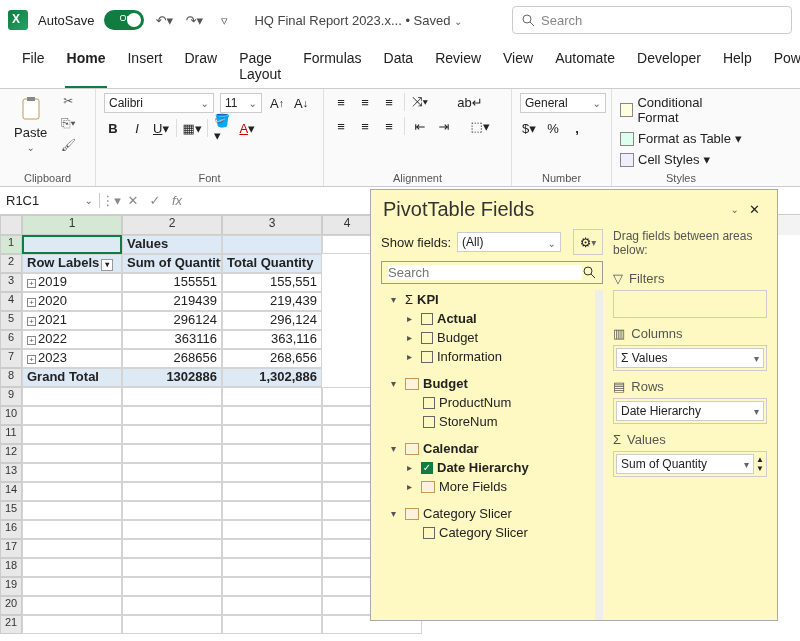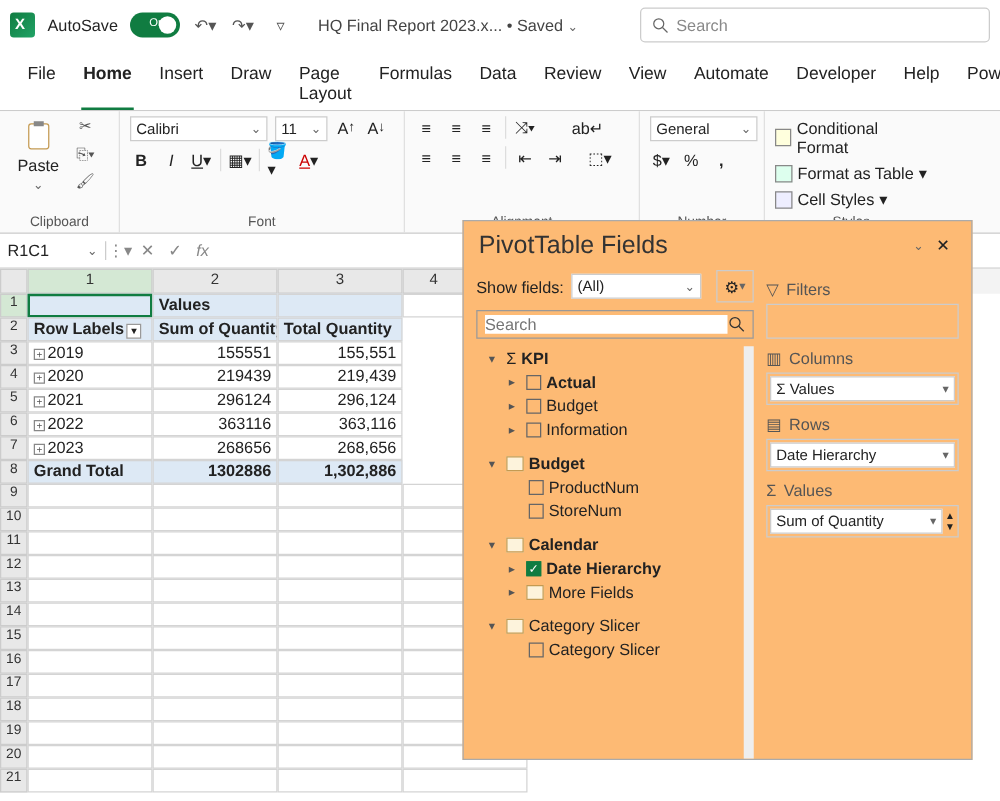"Calibri" .btn-row { align-items: flex-start -> center }
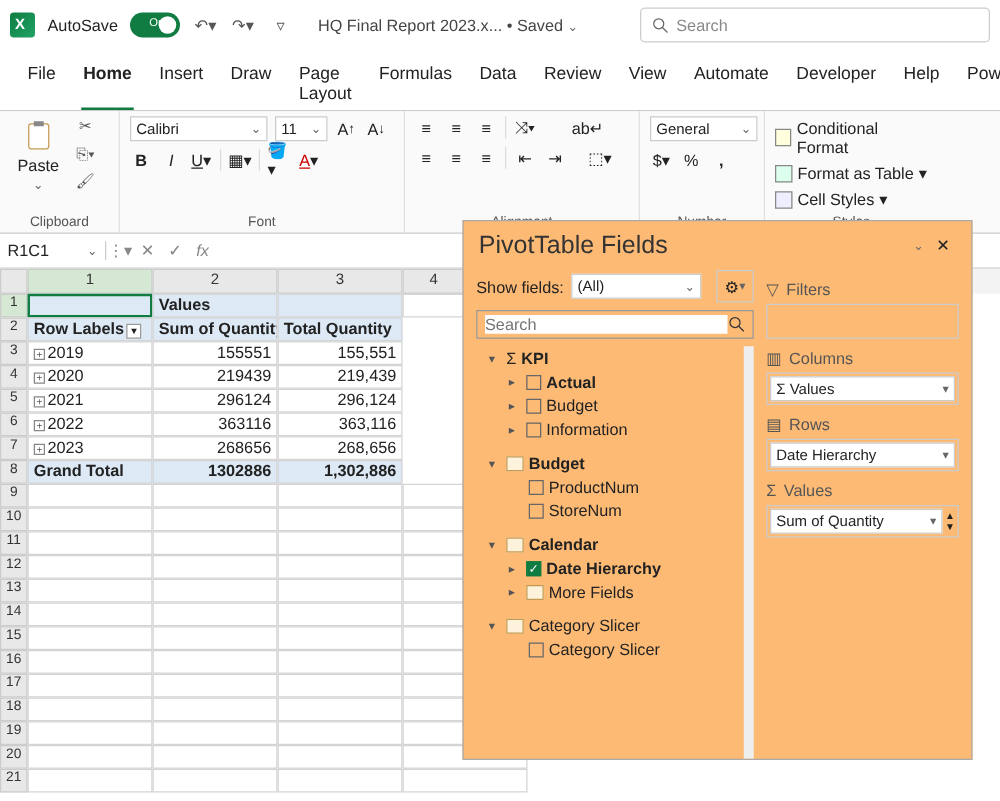"R1C1" .namebox { width: 85px -> 100px }
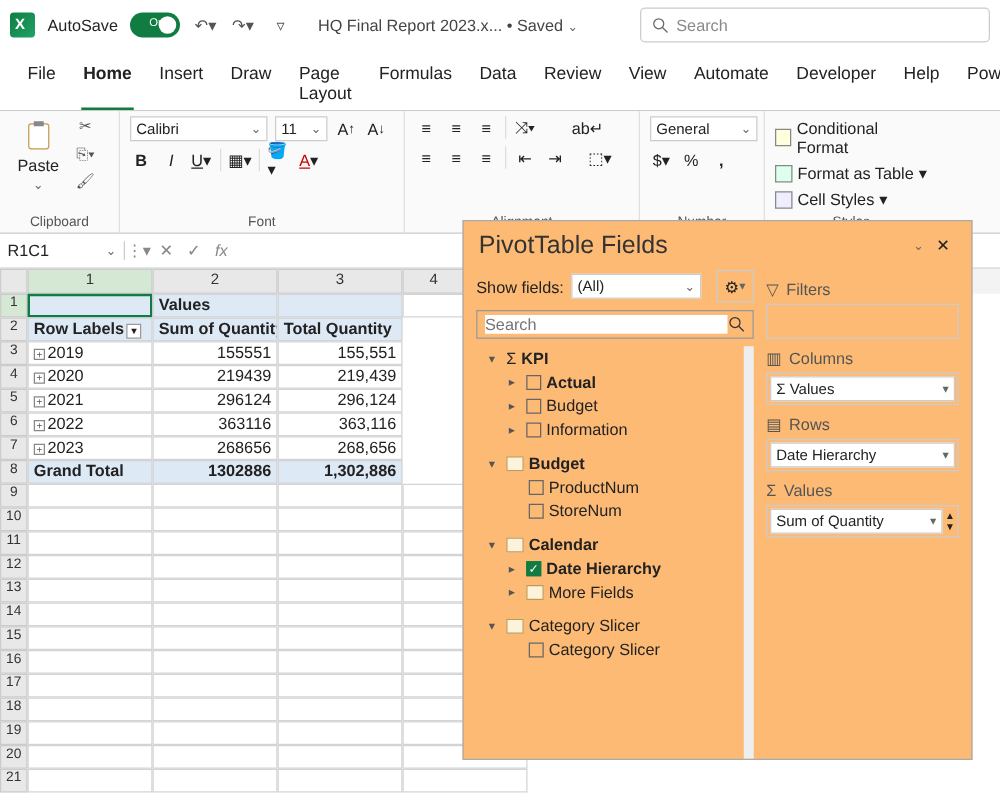"PivotTable Fields" .pane { background: #fdba74 -> #fef9c3; top: 176px -> 189px }
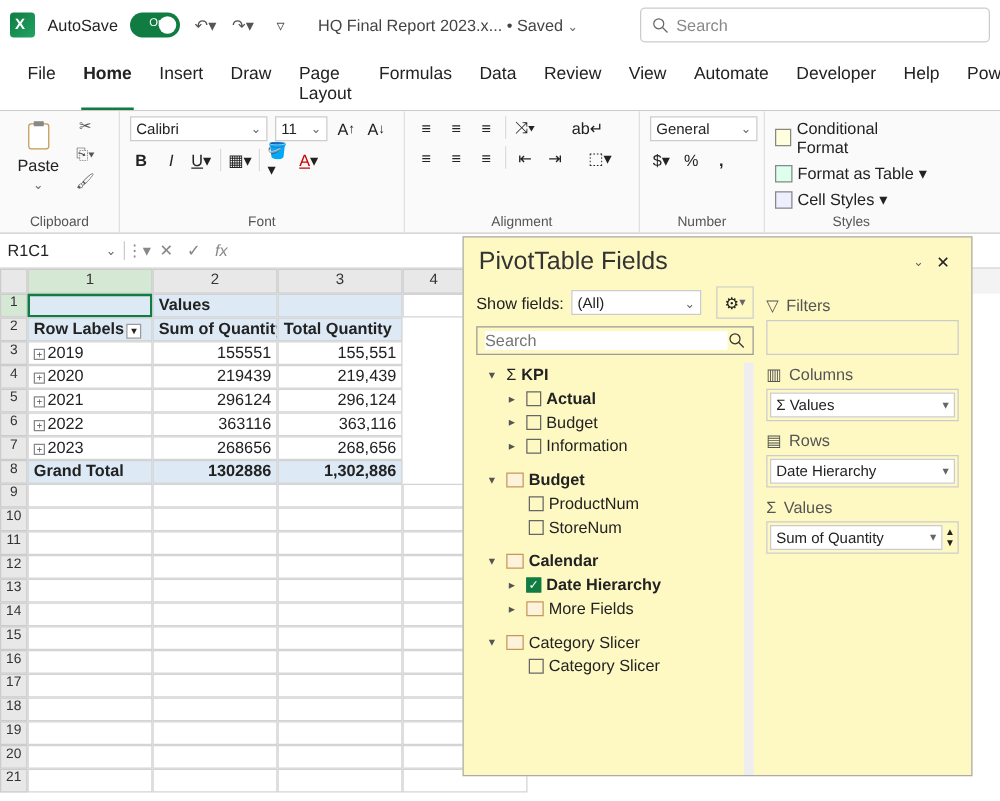"Drag fields between areas below:" div.drag-hint { html: none -> <div>Drag fields between areas below:</div> }
